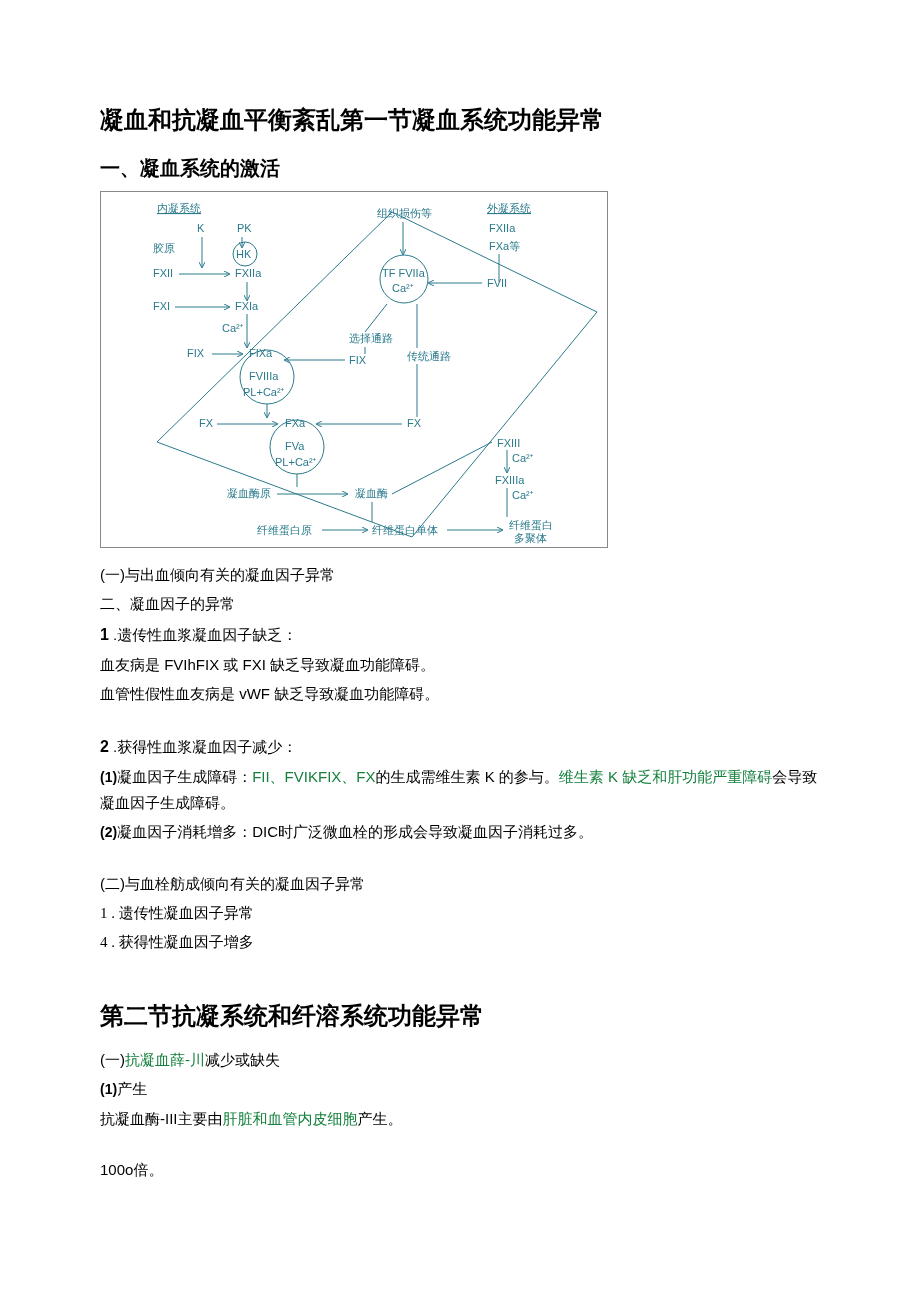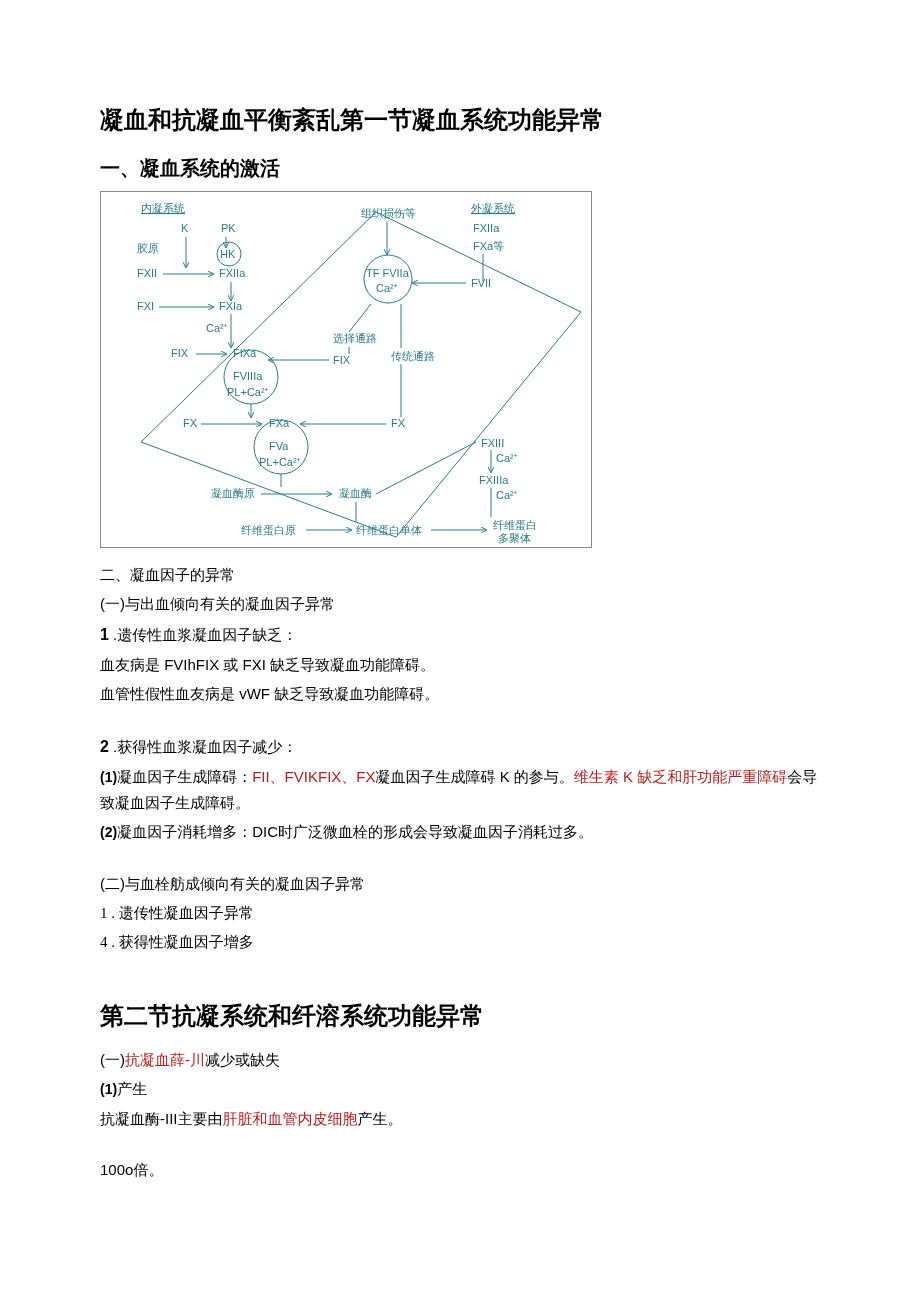"内凝系统" div.diagram-box { padding-left: none -> 16px }
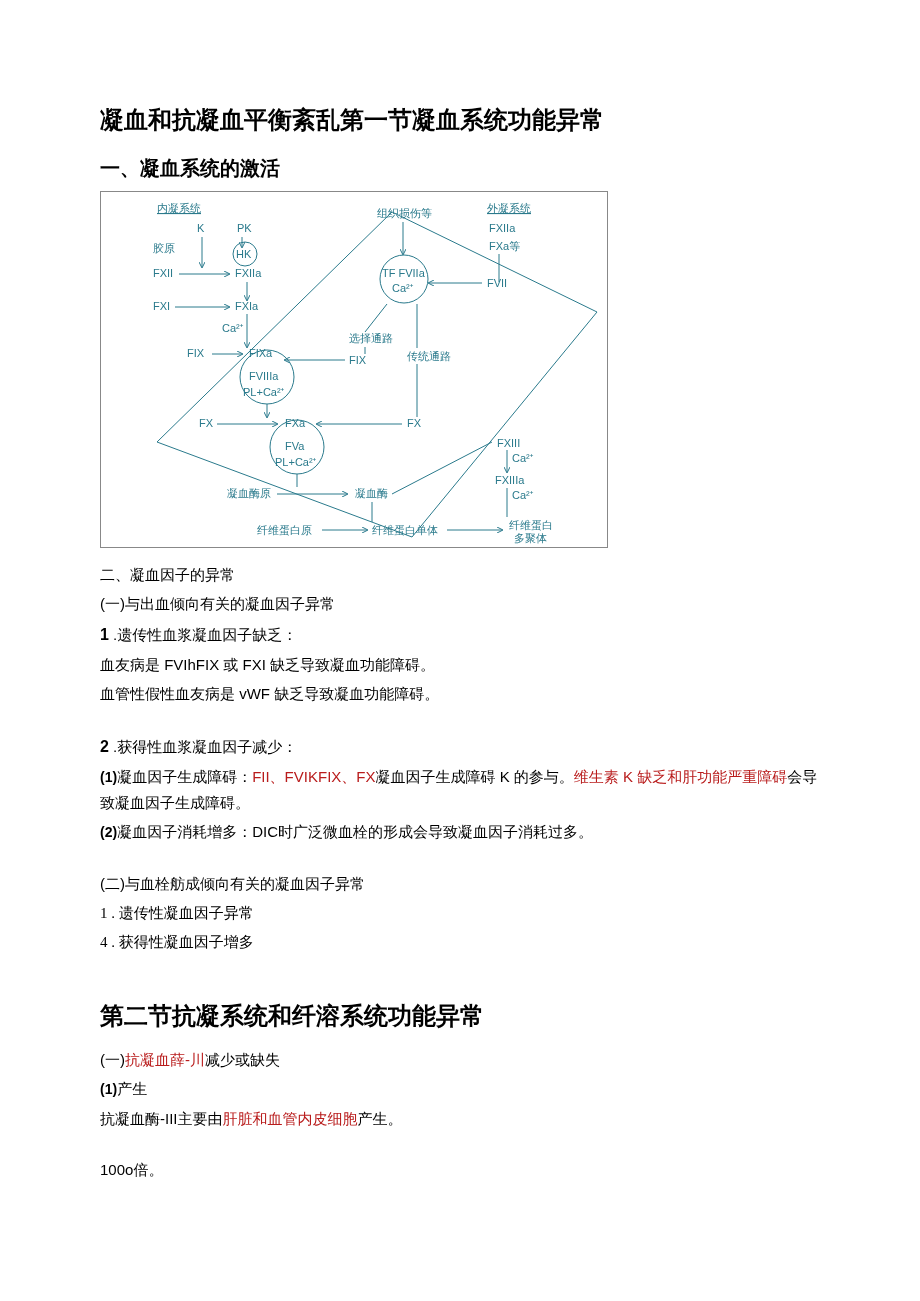"二、凝血因子的异常" div.para { order: before "(一)与出血倾向有关的凝血因子异常" -> after "(一)与出血倾向有关的凝血因子异常" }
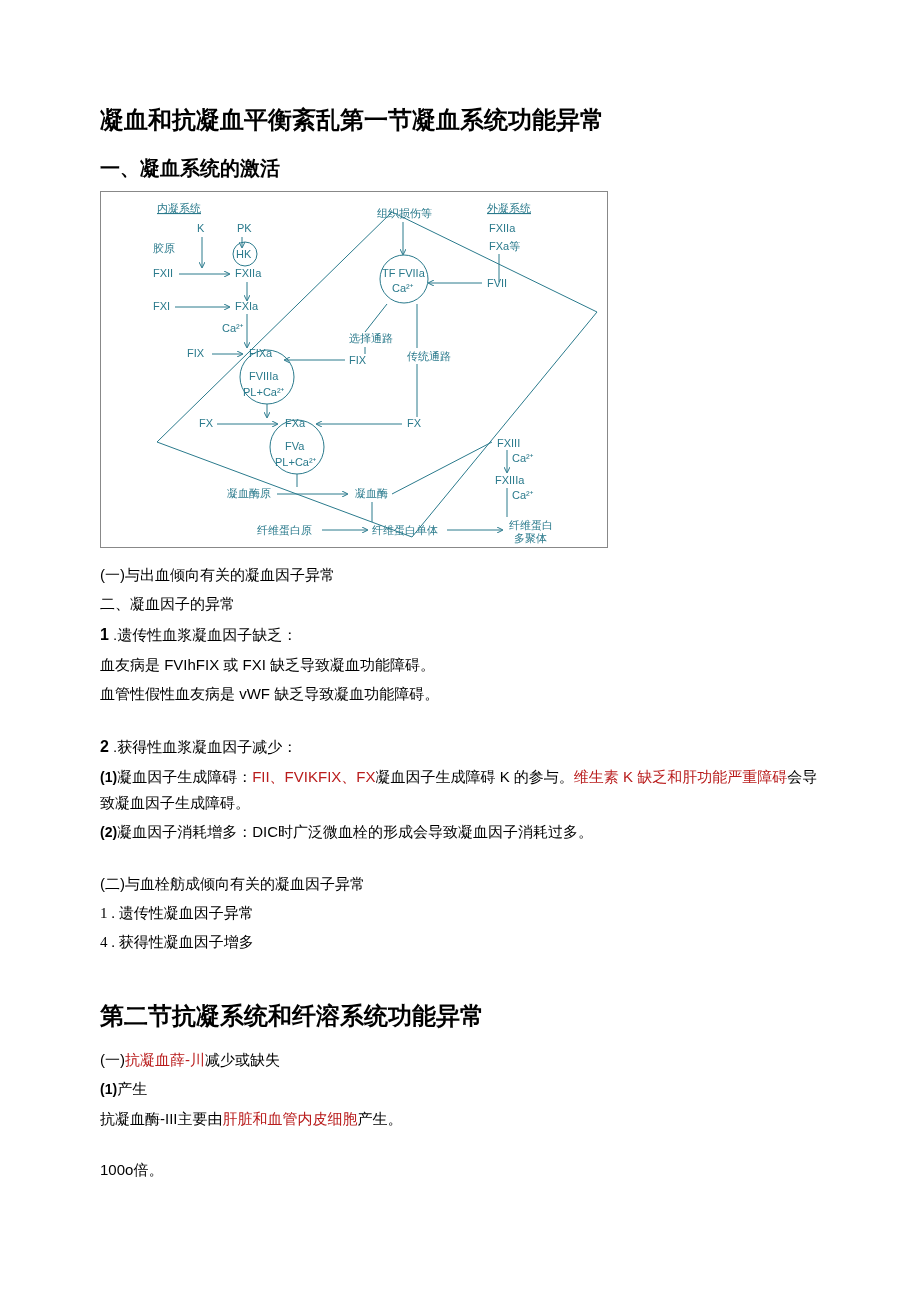"FII、FVIKFIX、FX" .red { color: #b91c1c -> #15803d }
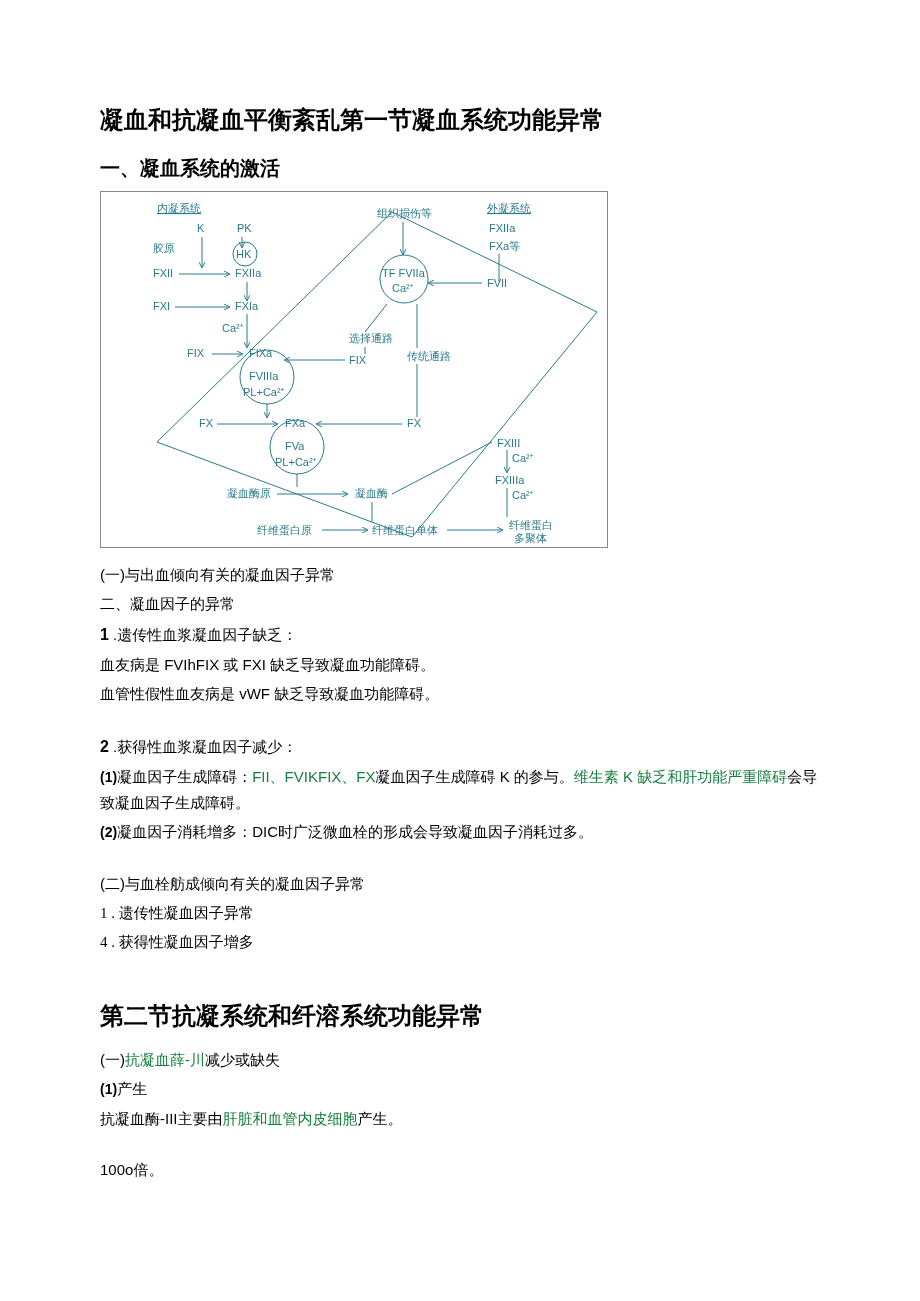"凝血因子生成障碍" span { text: 凝血因子生成障碍 -> 的生成需维生素 }
